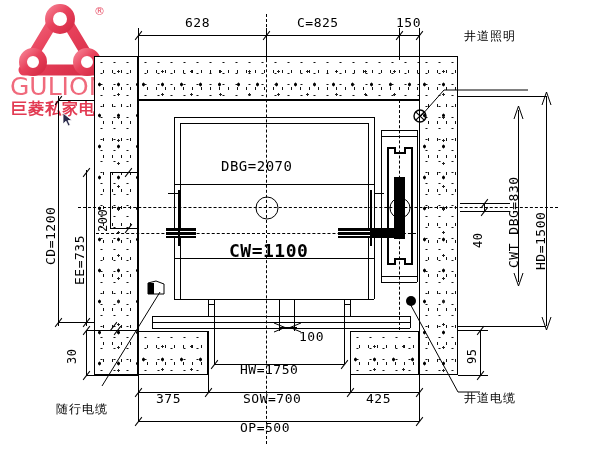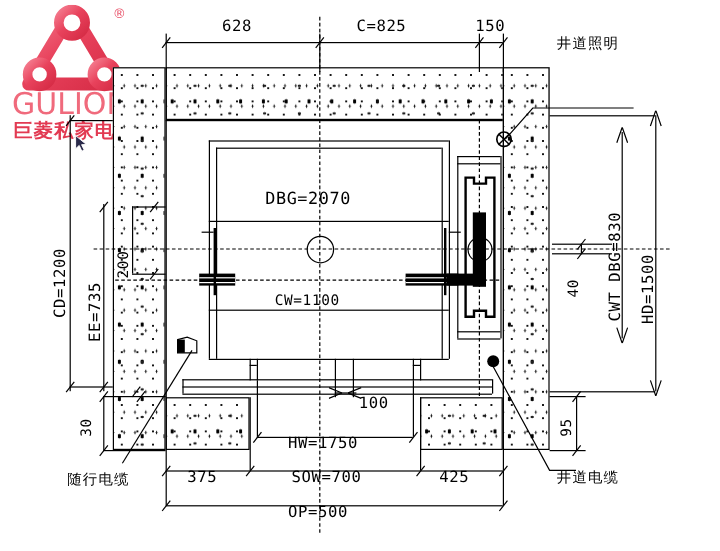"CW=1100" div.t { font-size: 12px -> 18px; font-weight: none -> bold }
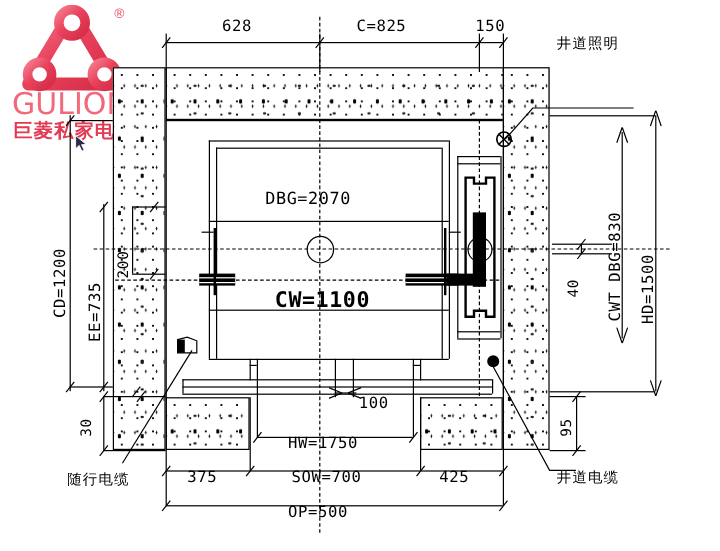"随行电缆" div.t { top: 393px -> 403px }
